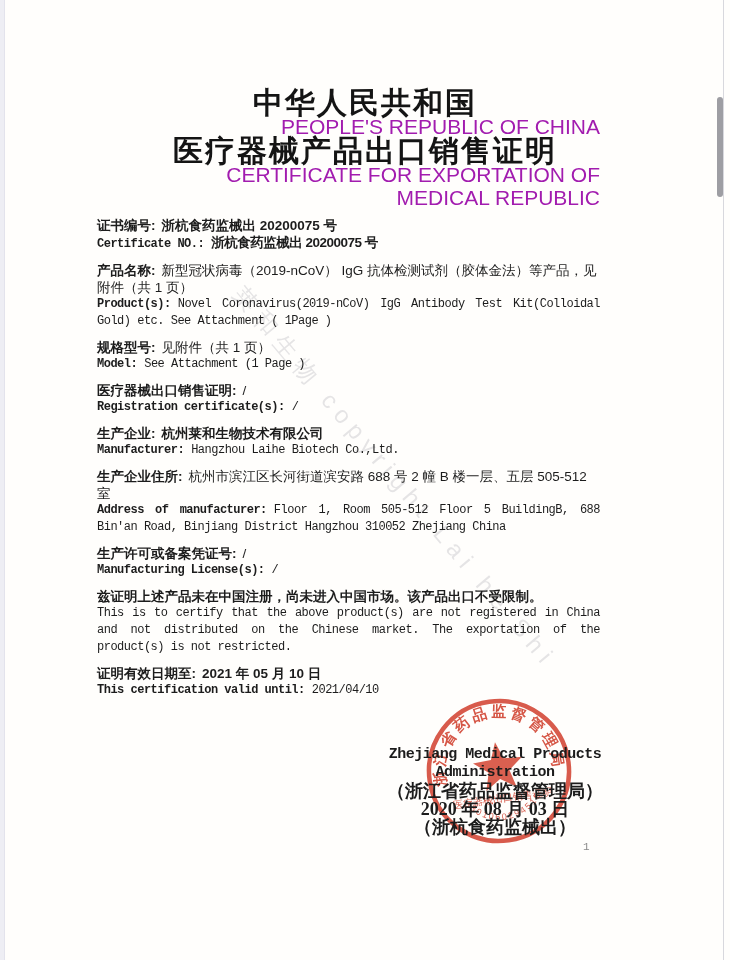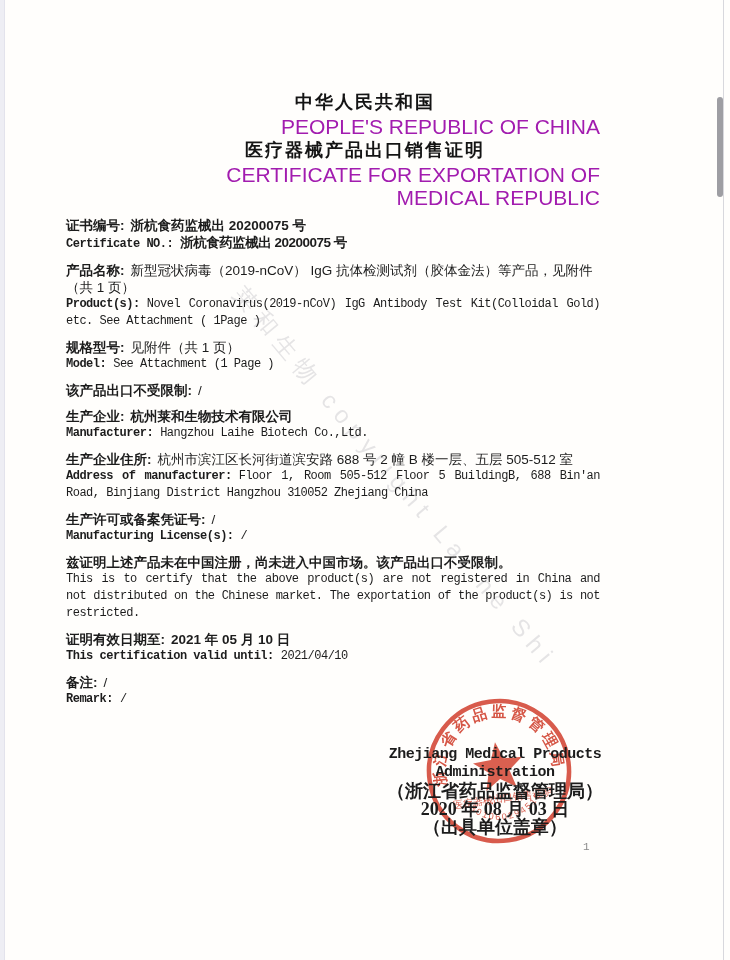"中华人民共和国" .t-zh { font-size: 18px -> 30px }
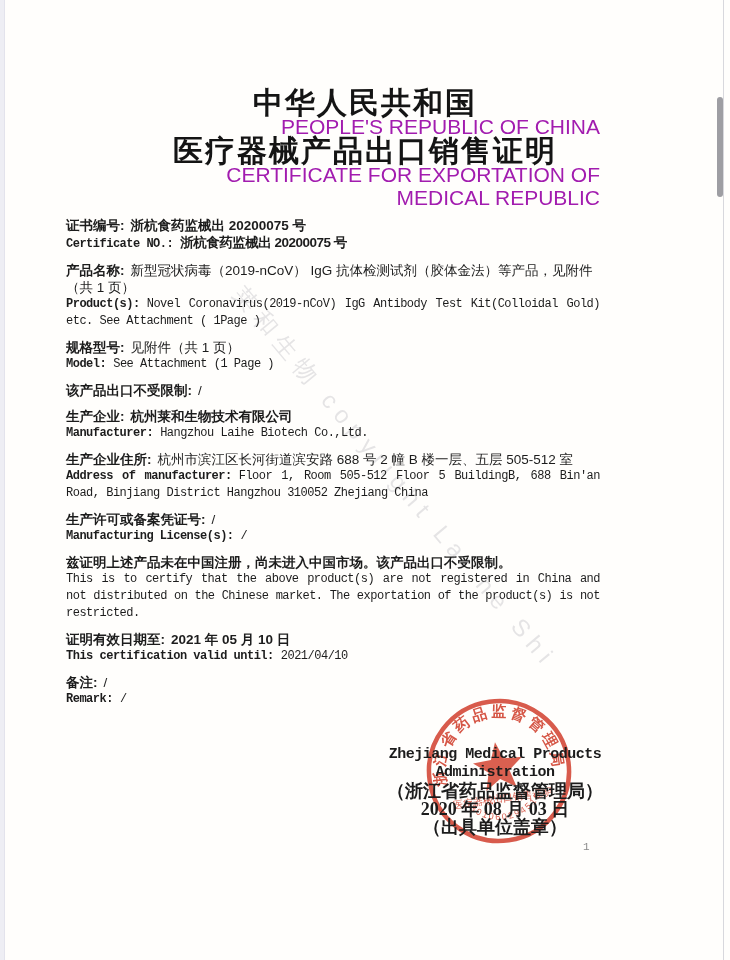"证书编号: 浙杭食药监械出 20200075 号" .content { padding: 8px 130px 0 66px -> 8px 130px 0 97px }
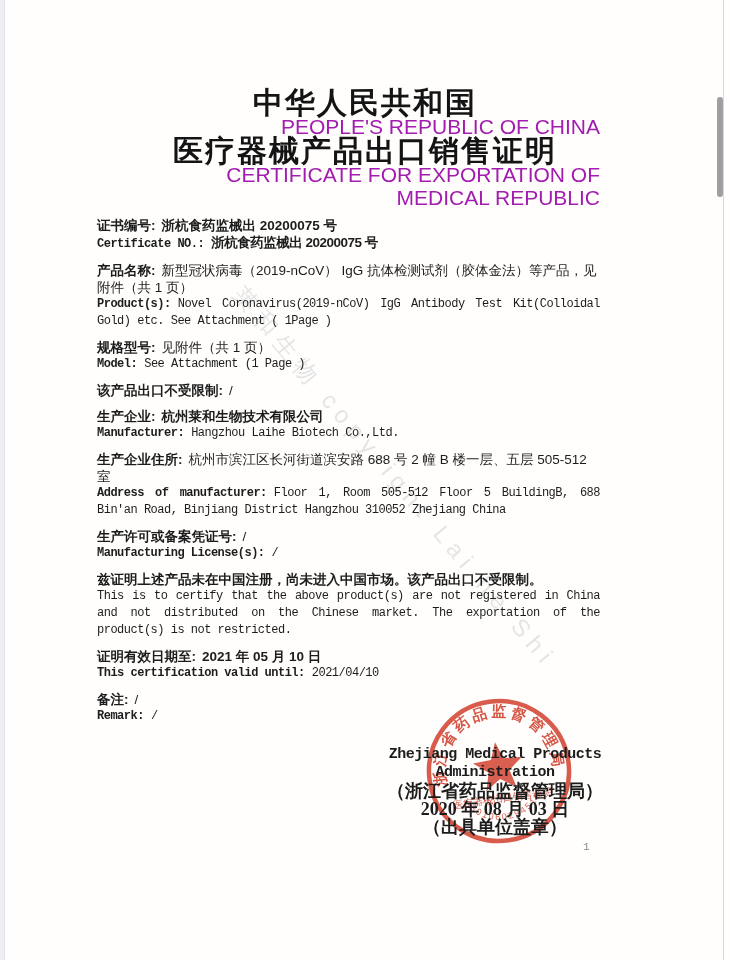"该产品出口不受限制:" span.lbl { text: 该产品出口不受限制 -> 医疗器械出口销售证明 }
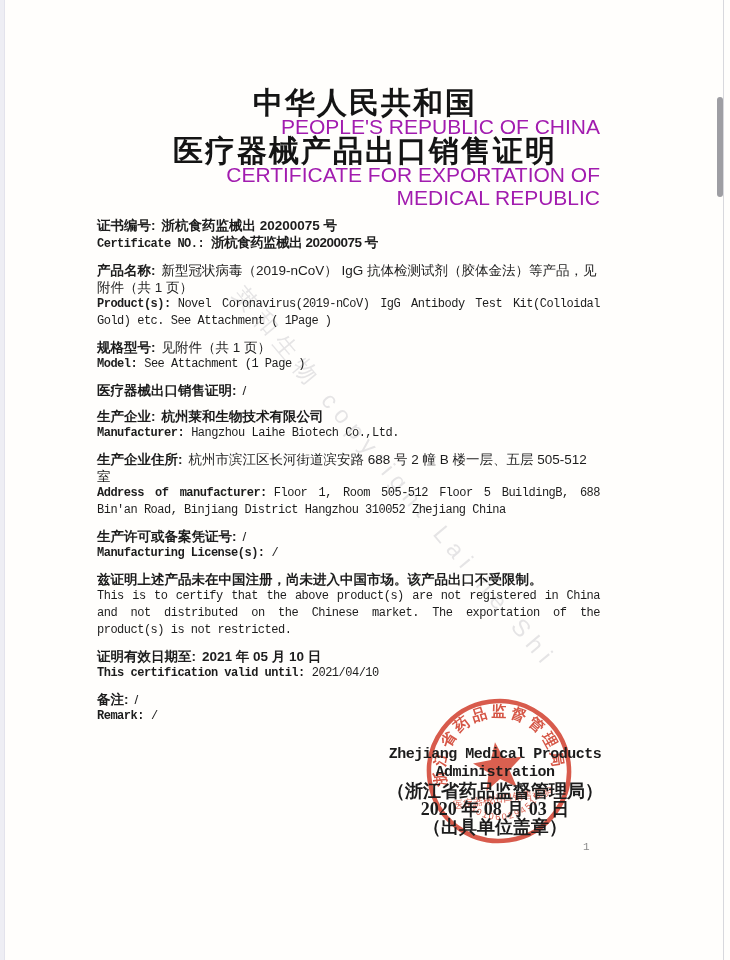"Registration certificate(s): /" p.ln { html: none -> <p><span>Registration certificate(s):</span><span>/</span></p> }
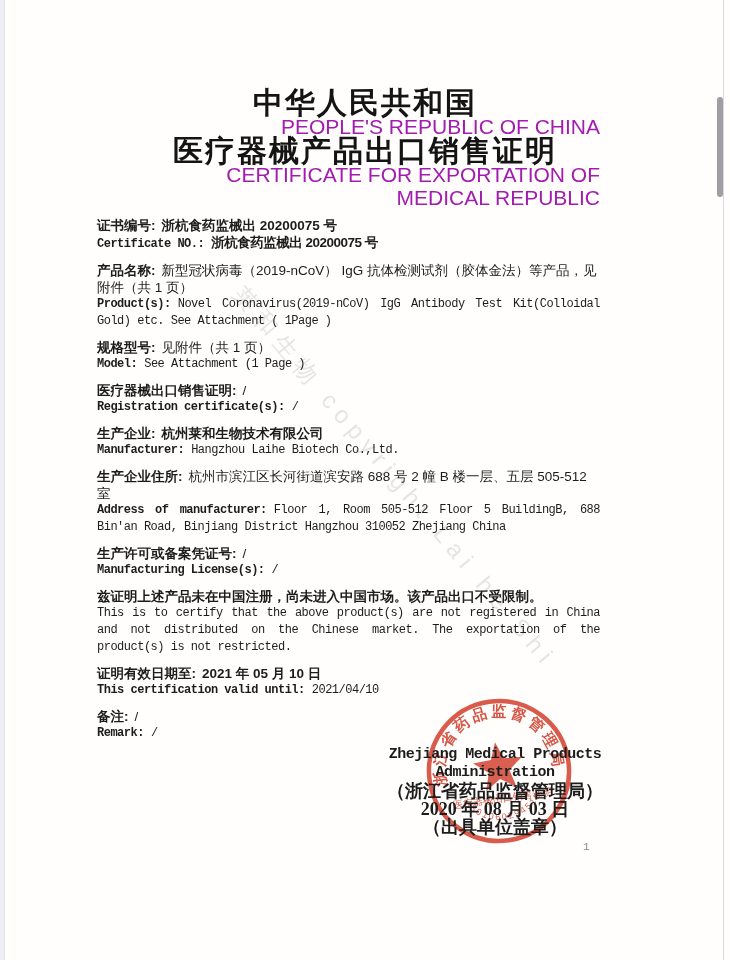"备注: /" section.field { html: <section> <p><span>备注:</span><span>/</span></p> <p><span>Remark:</span><span>/</span></p> </section> -> none }
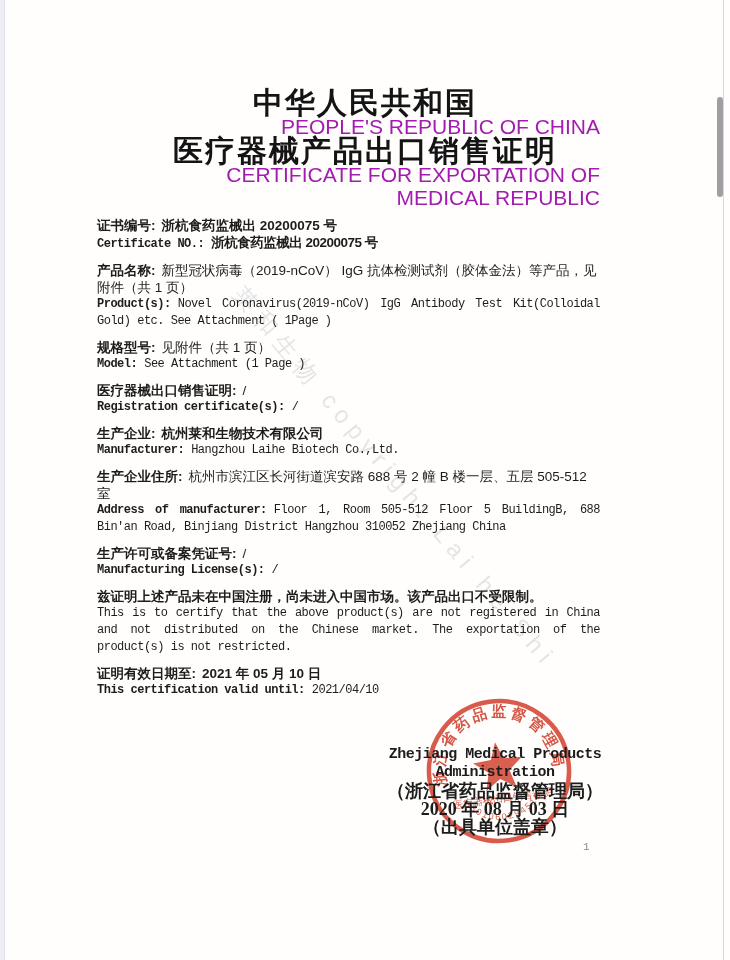"（出具单位盖章）" div.f-zh { text: 出具单位盖章 -> 浙杭食药监械出 }
